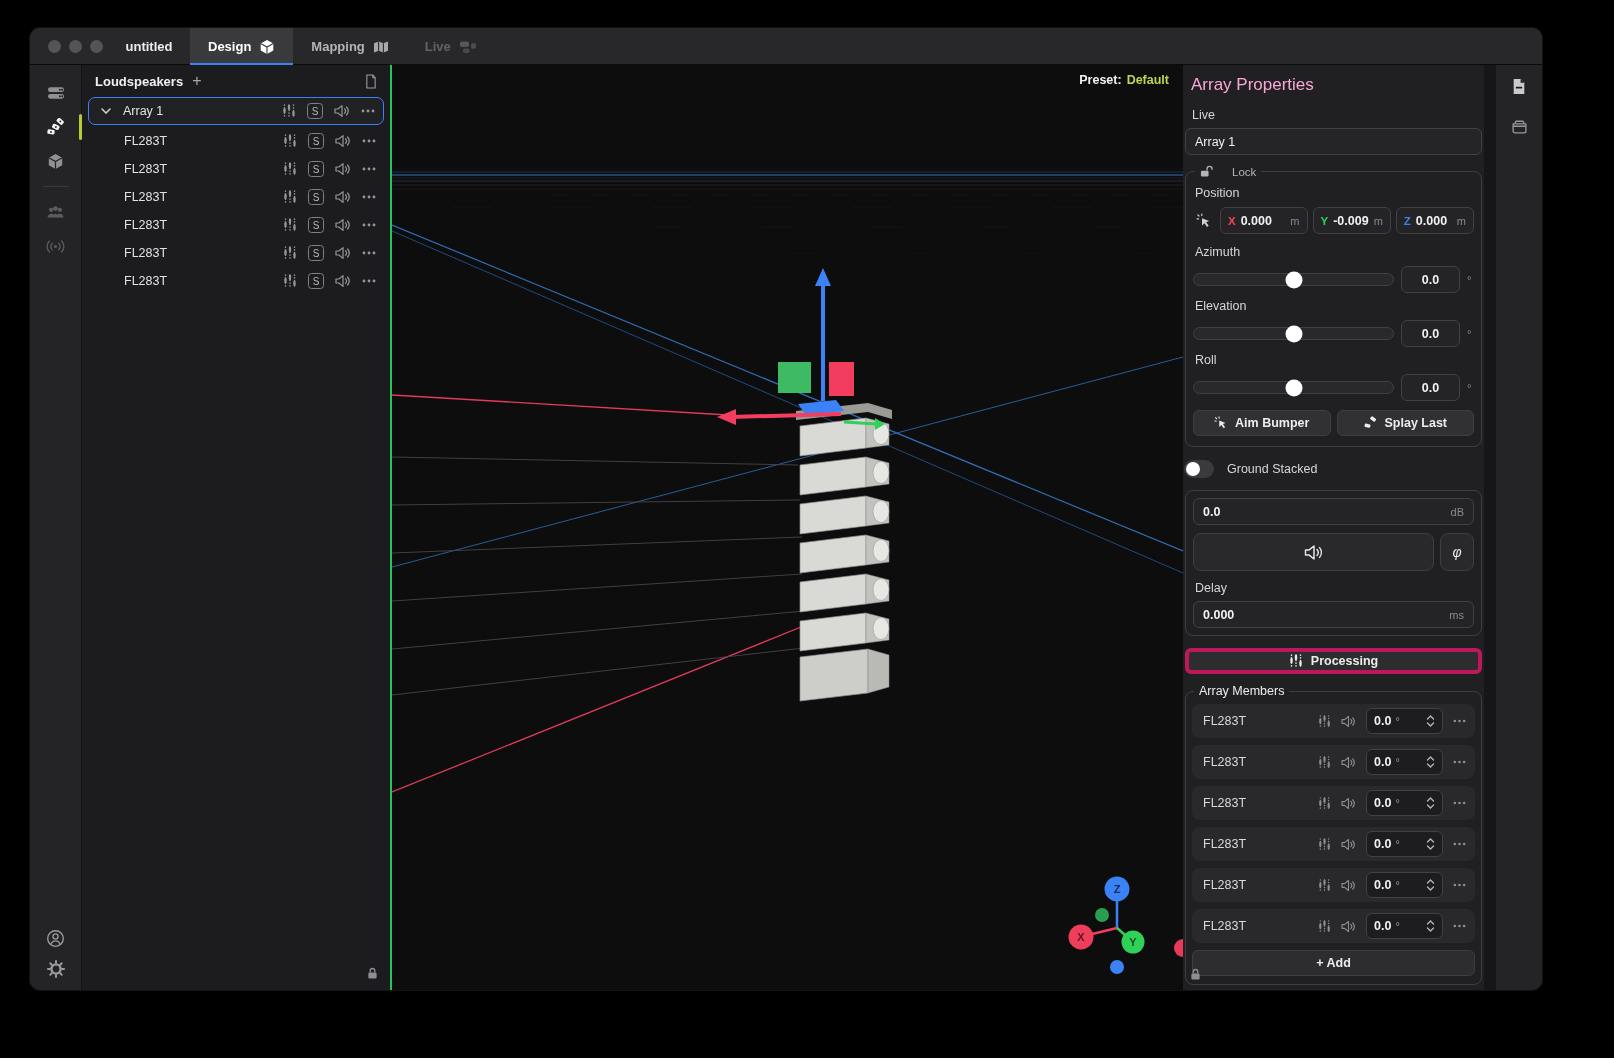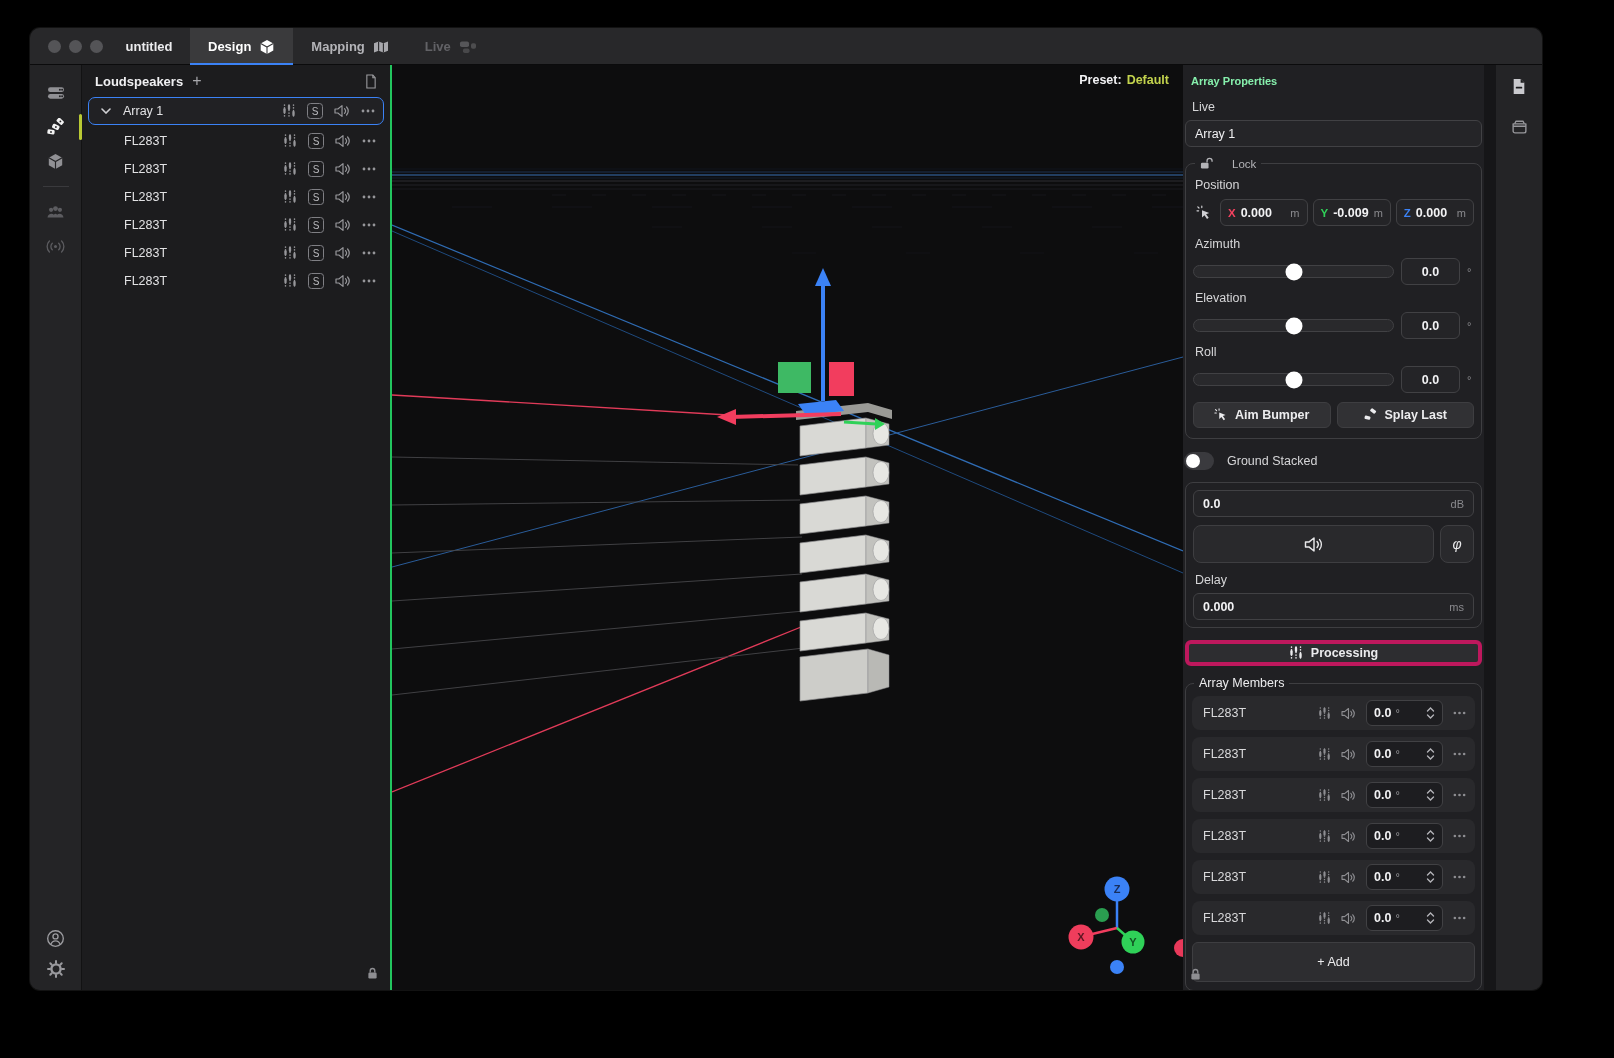"Array Properties" .p-title { color: #86efac -> #f9a8d4; font-size: 11px -> 17px; font-weight: 700 -> 400 }
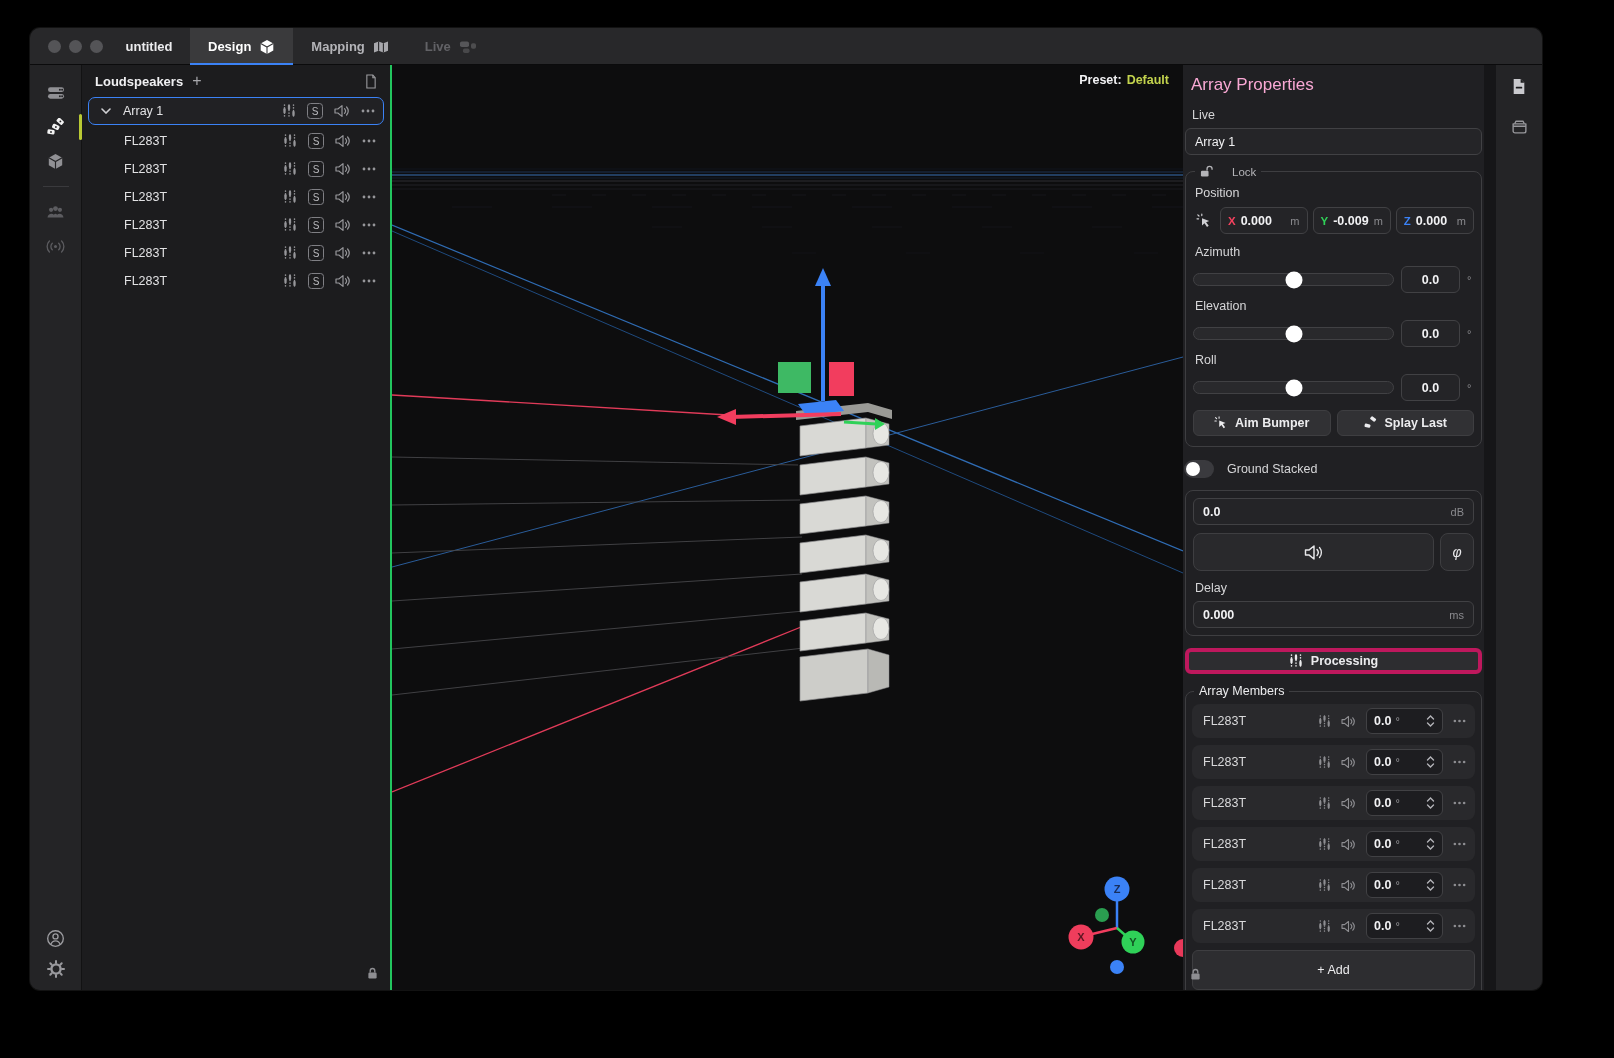"+ Add" .add-btn { font-weight: 400 -> 700; height: 40px -> 26px }
